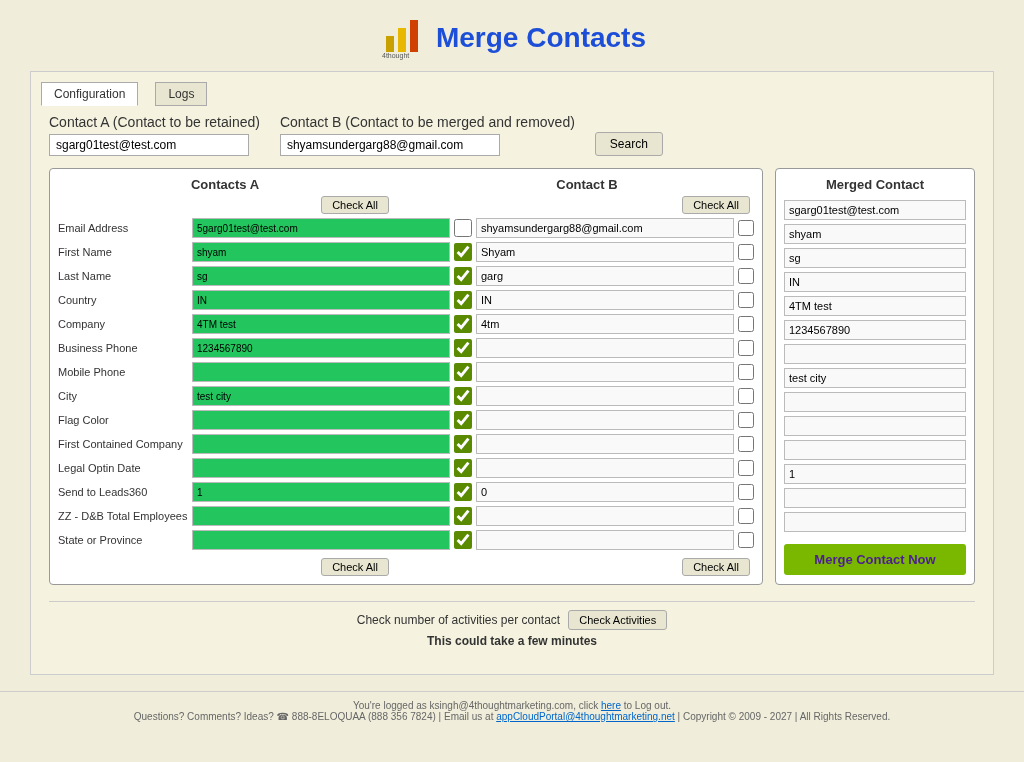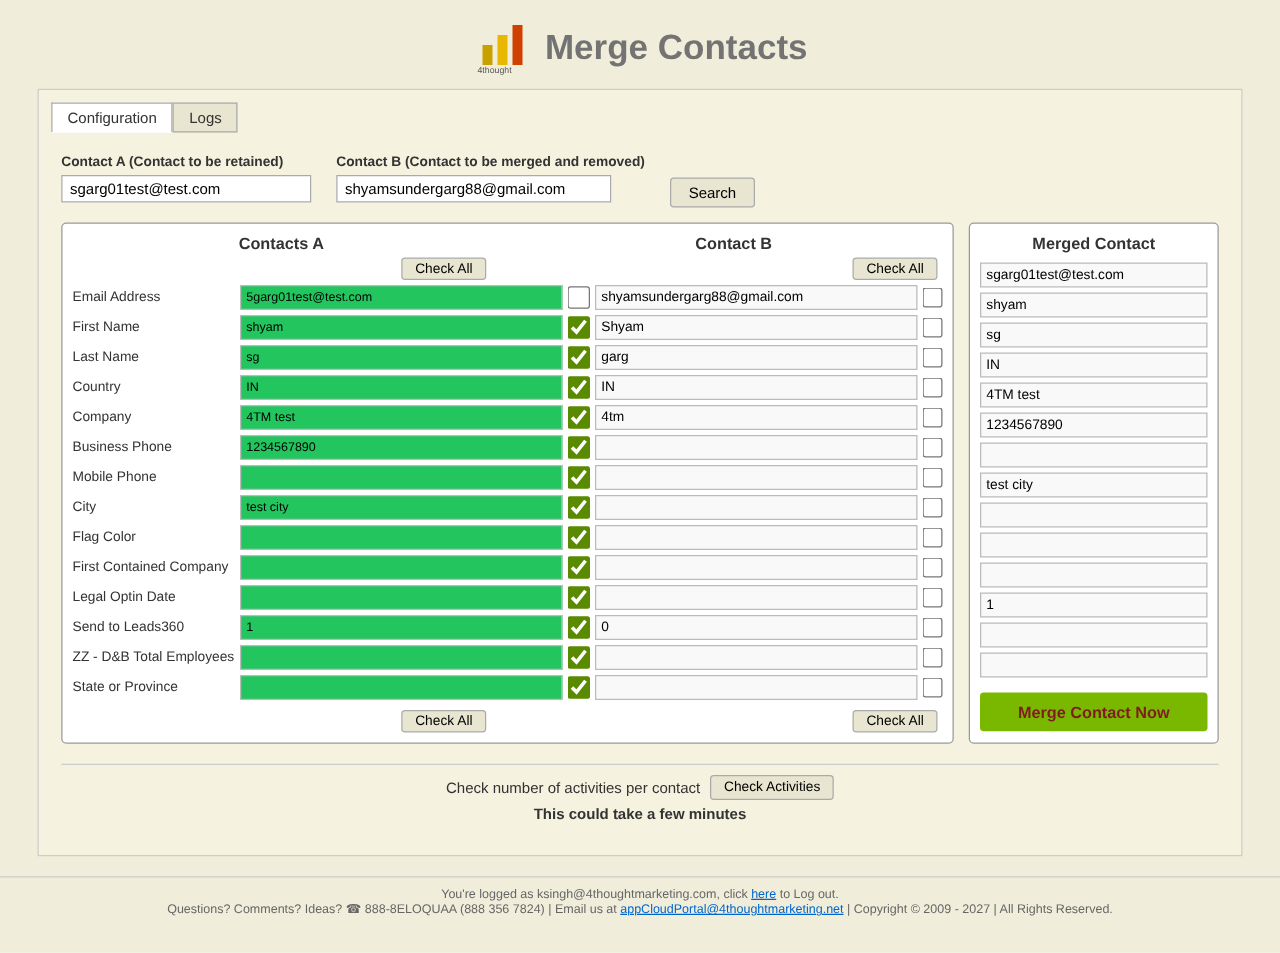"Merge Contacts" .header-title { color: #737373 -> #1d4ed8 }
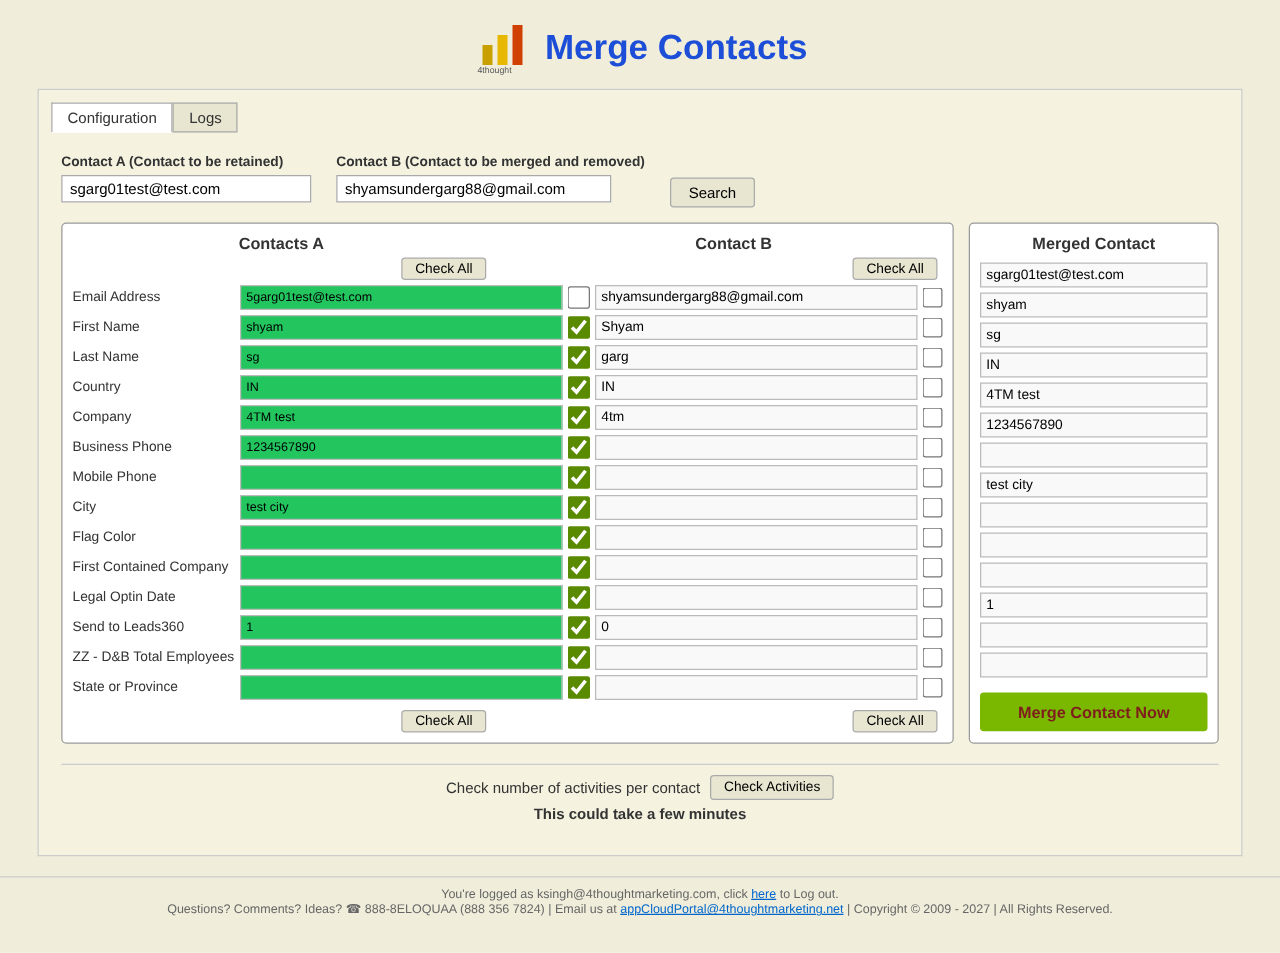"Configuration" .tabs { gap: 0 -> 17px; margin-bottom: 10px -> 0 }
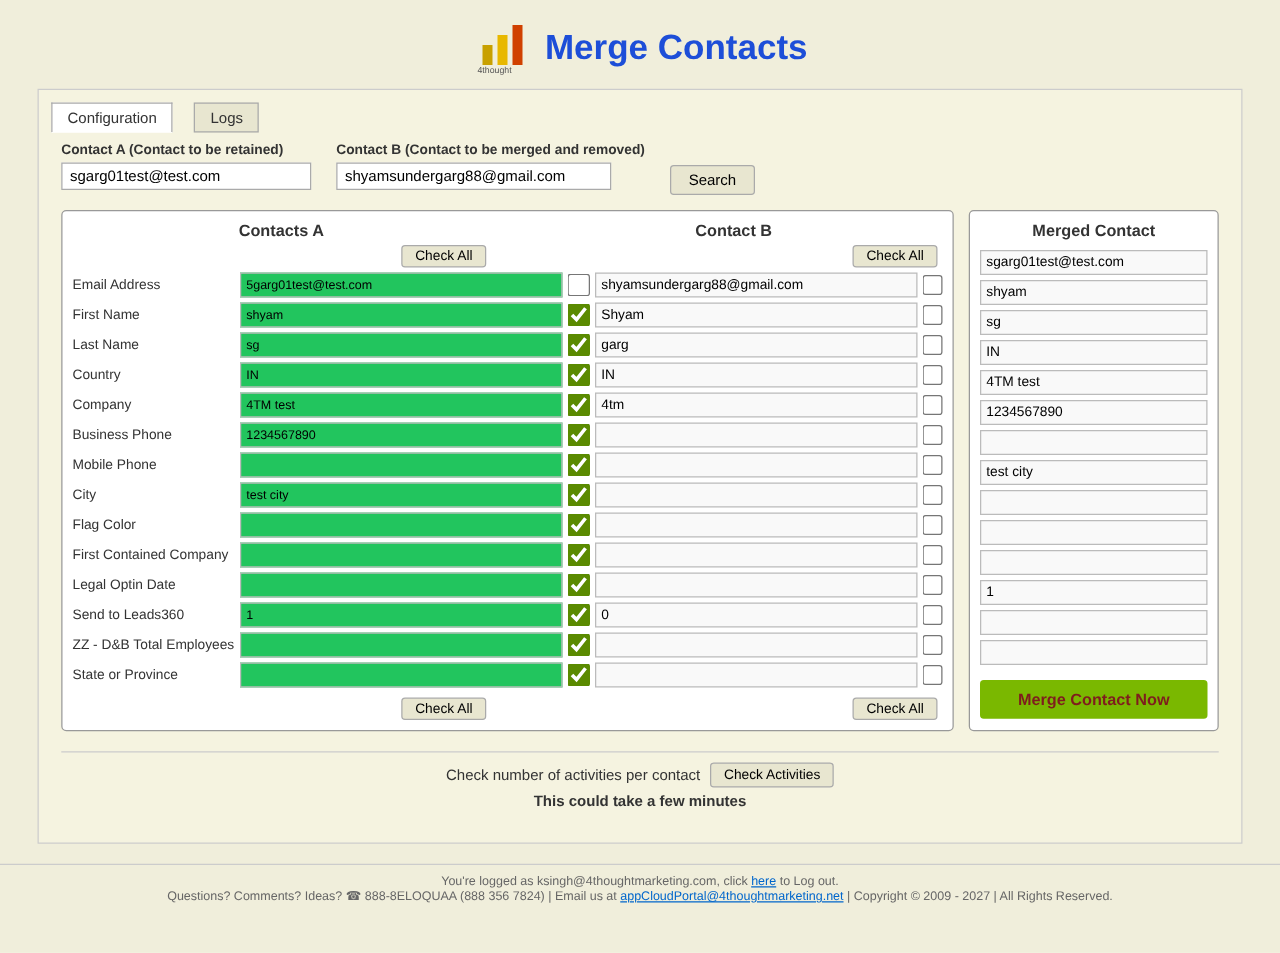"Contact A (Contact to be" .contact-input-group label { font-size: 11px -> 14px; font-weight: bold -> normal }
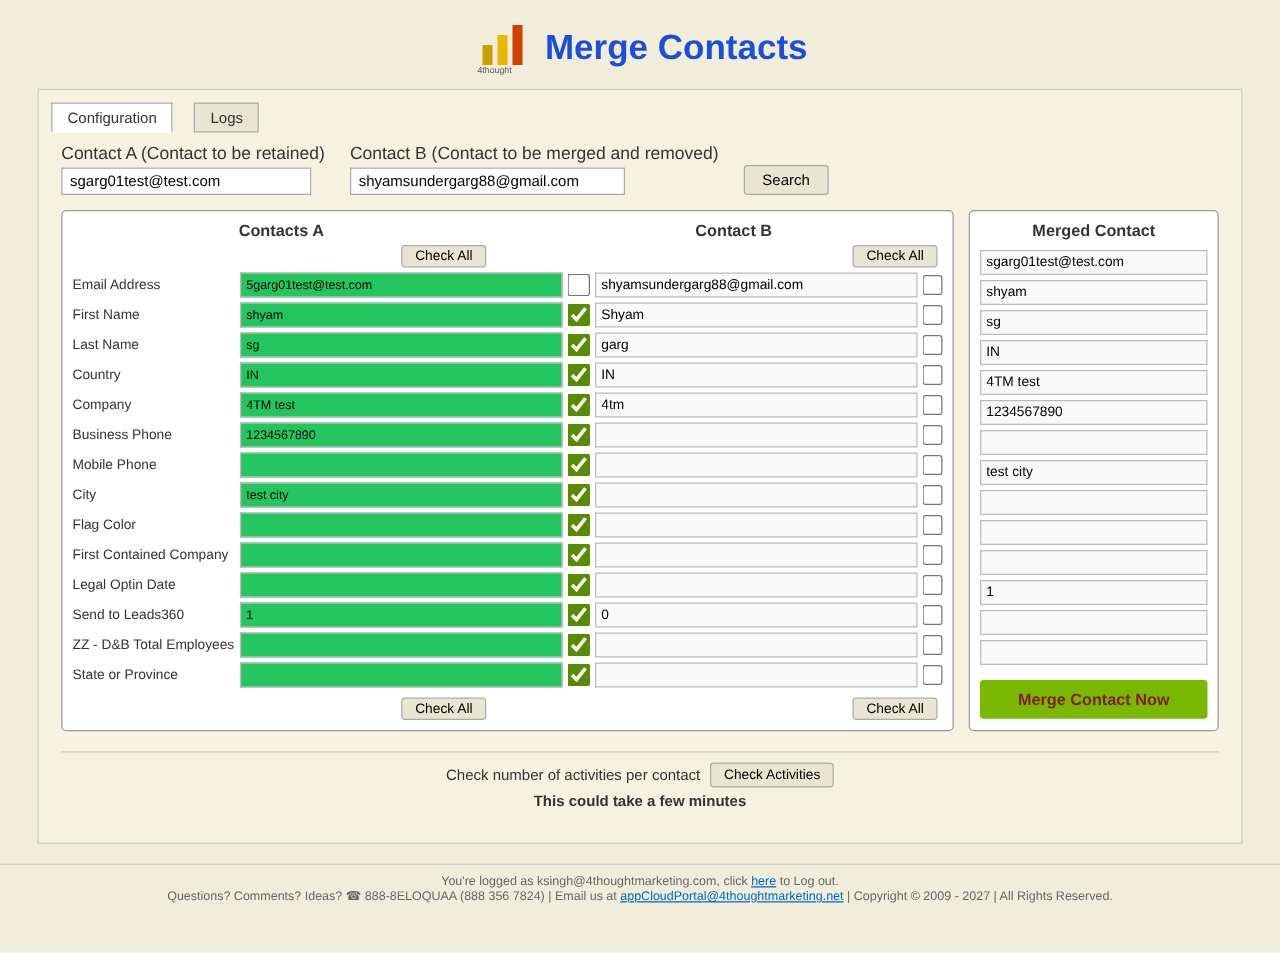"Merge Contact Now" .merge-now-btn { color: #7f1d1d -> #4c1d95 }
